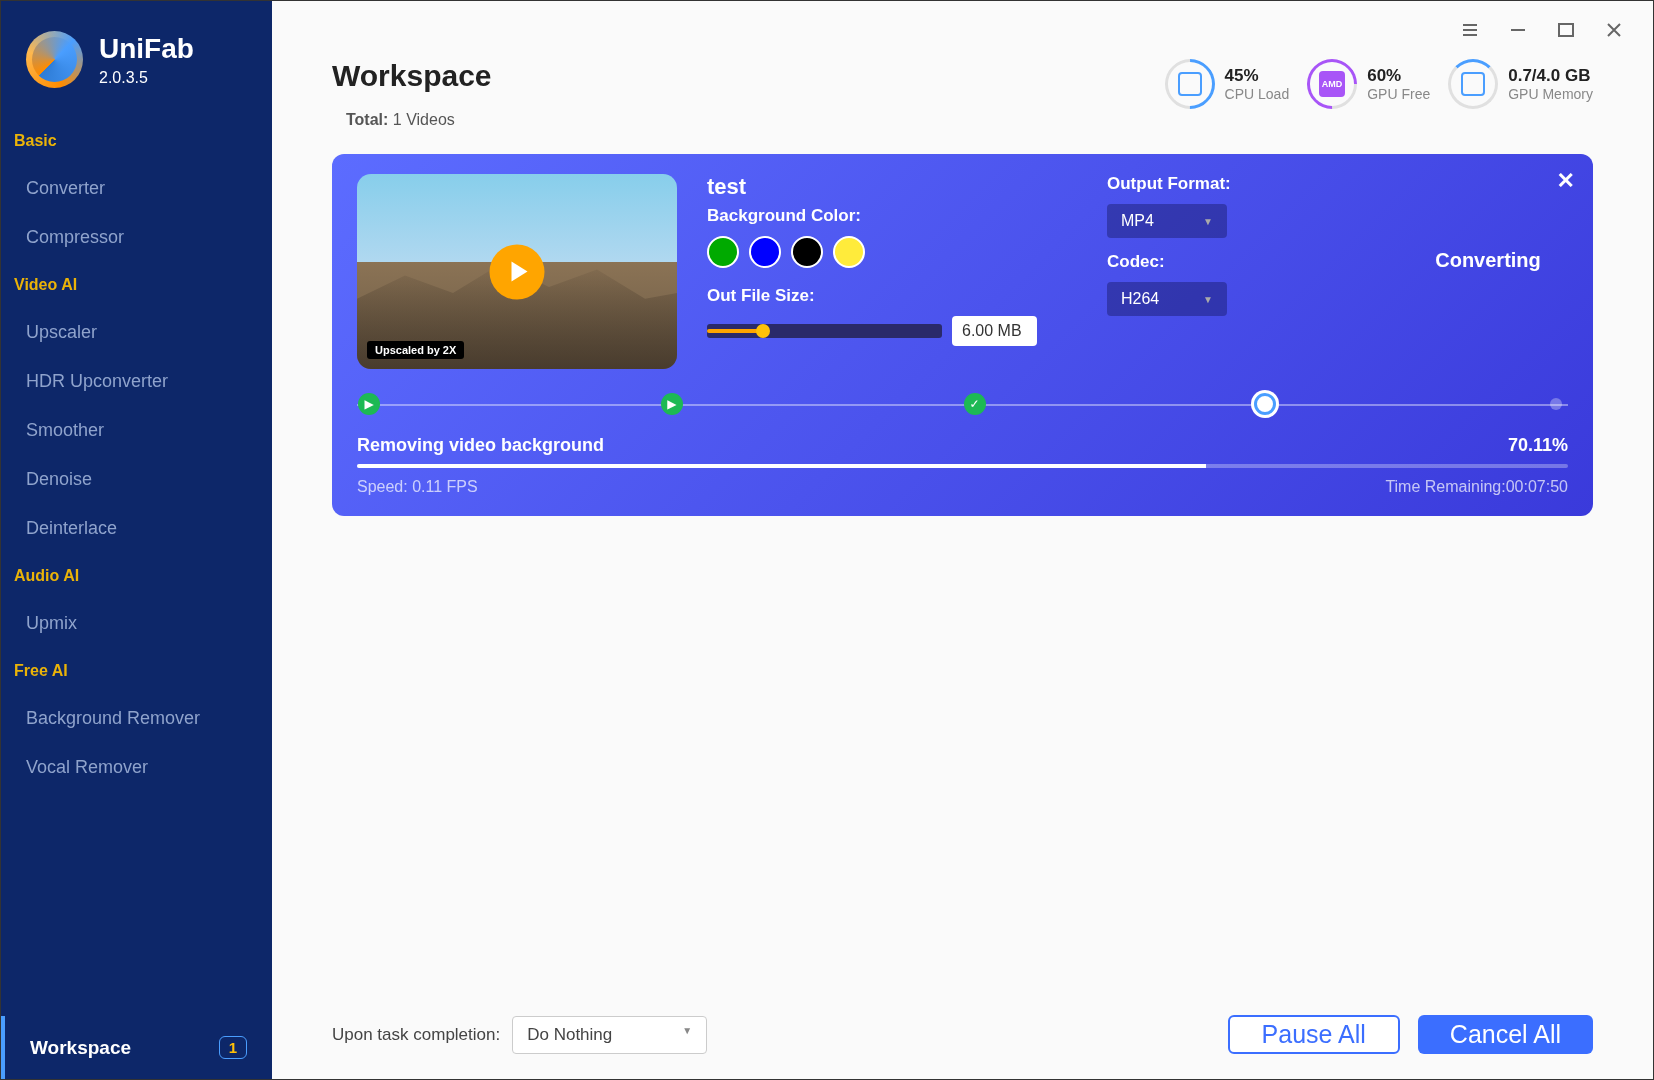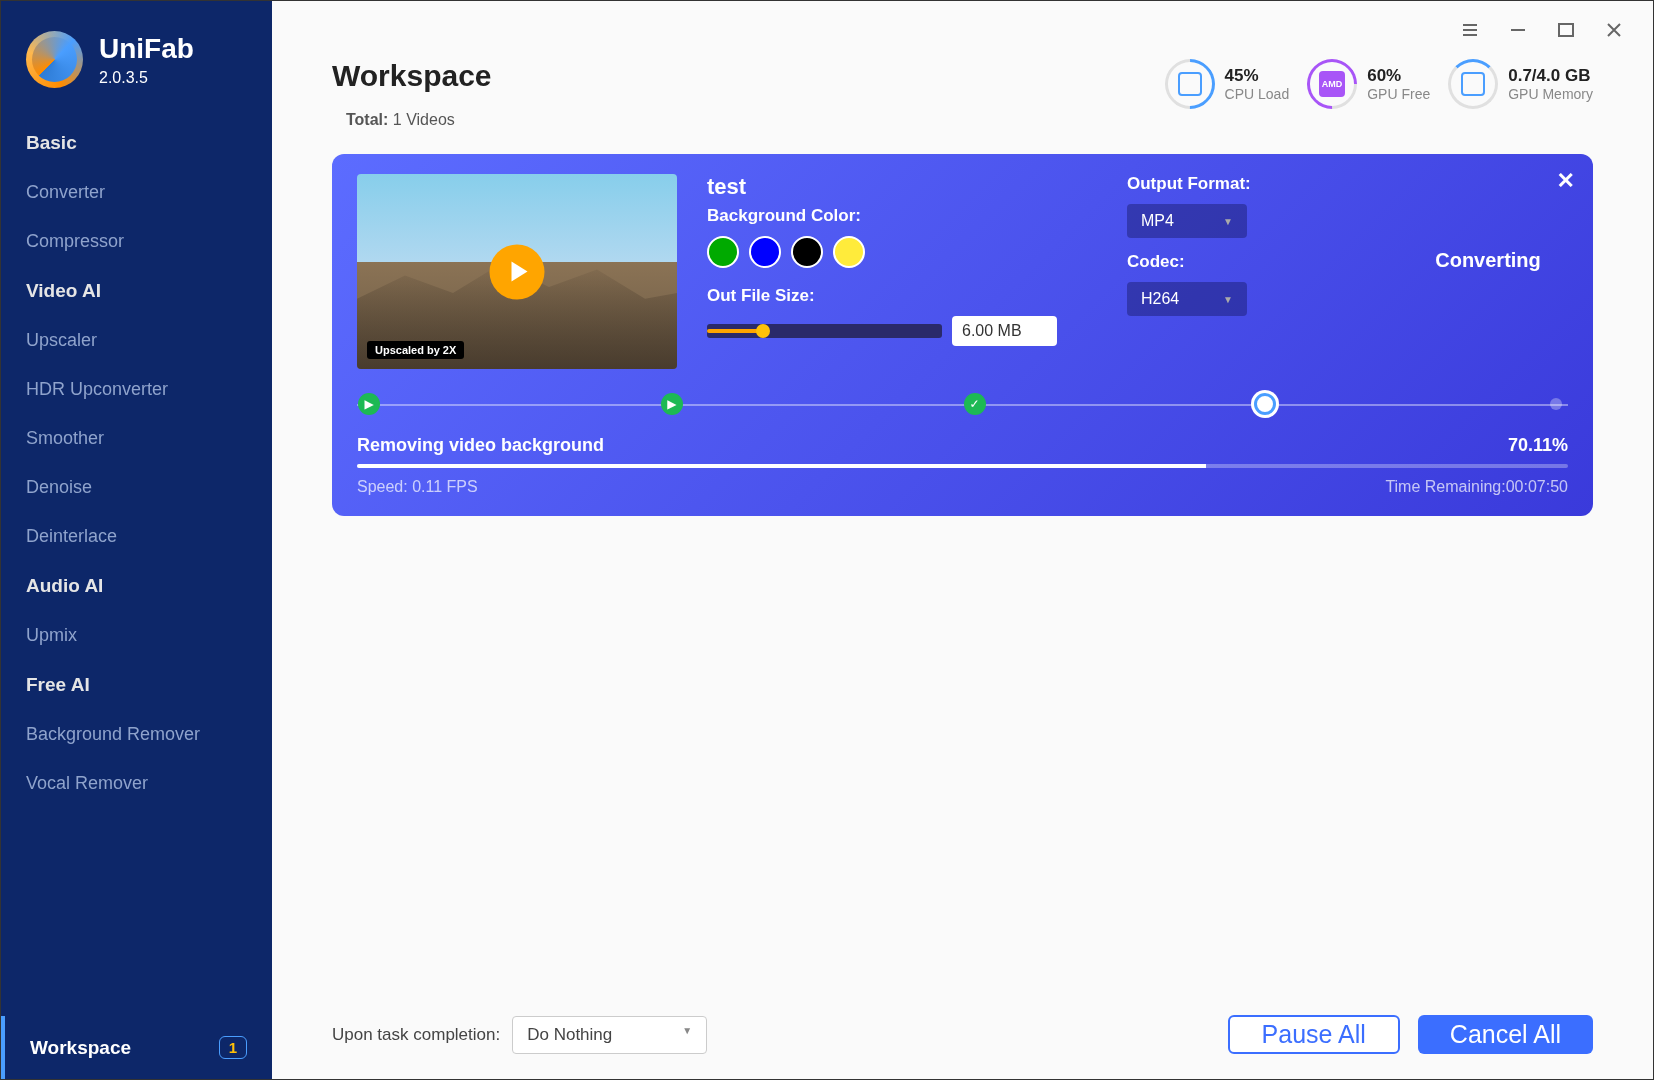"Basic" .nav-header { color: #e5e5e5 -> #eab308; font-size: 19px -> 16px; padding: 14px 25px -> 14px 13px }
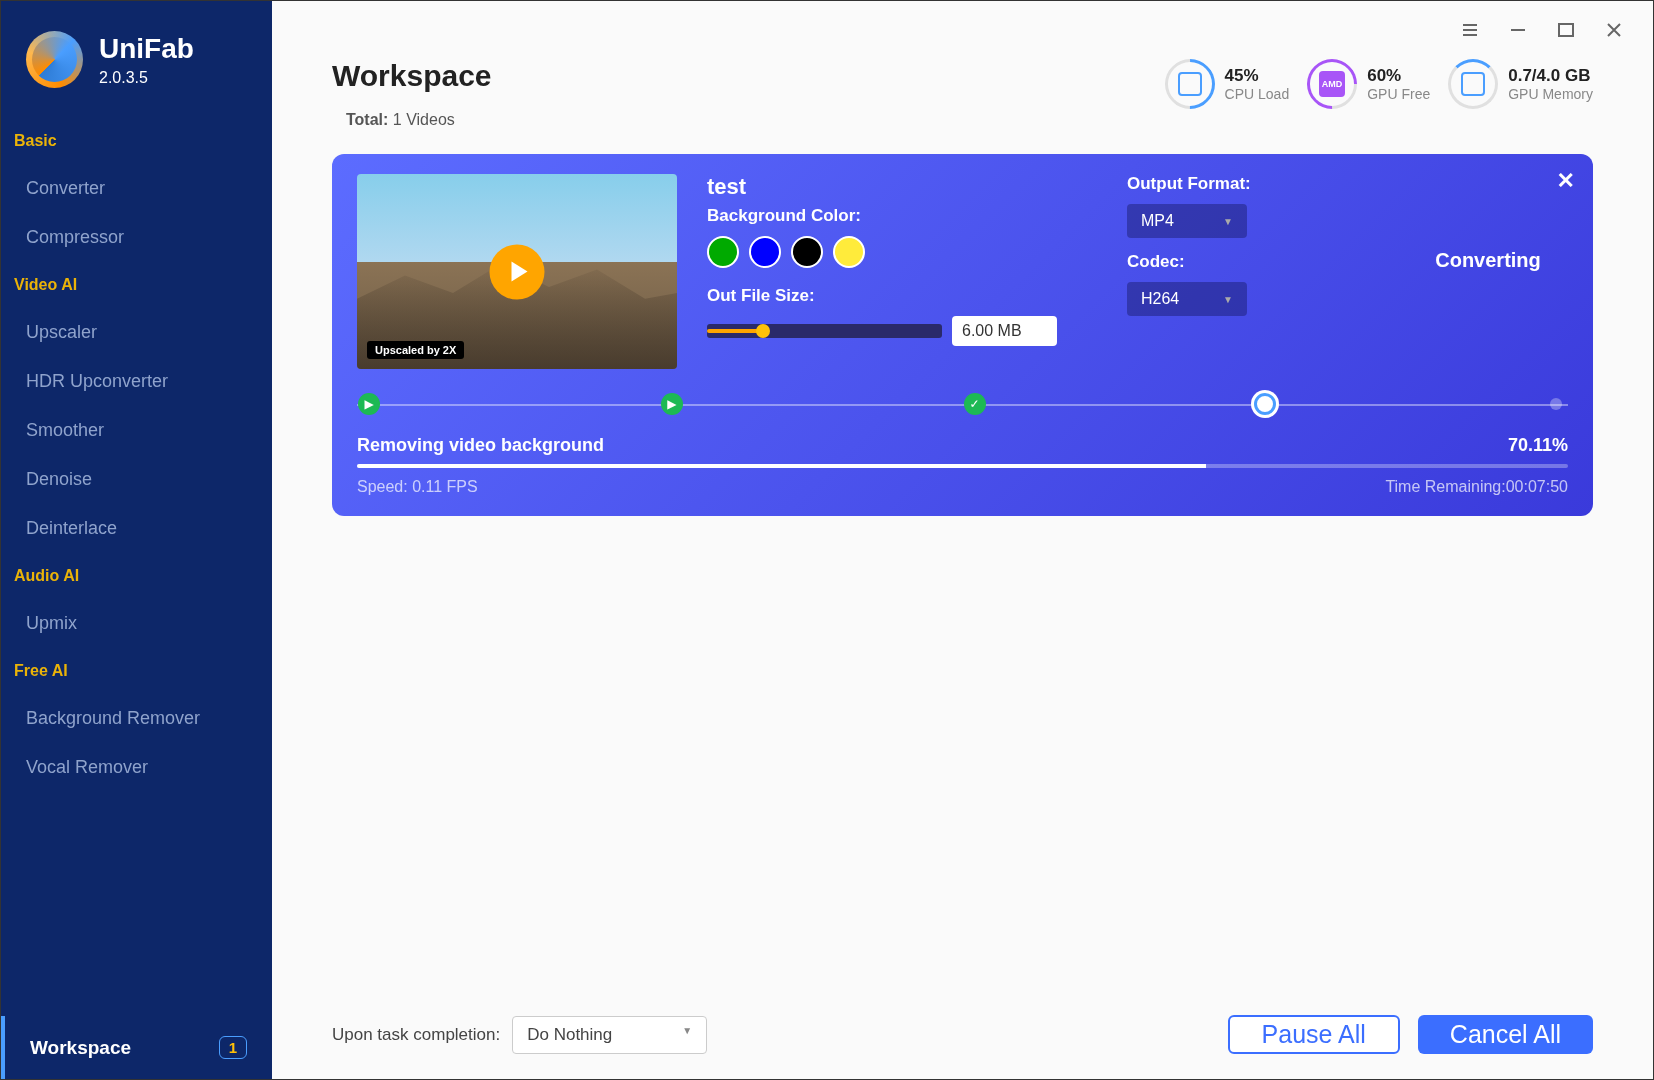"6.00 MB" .filesize-input { width: 105px -> 85px }
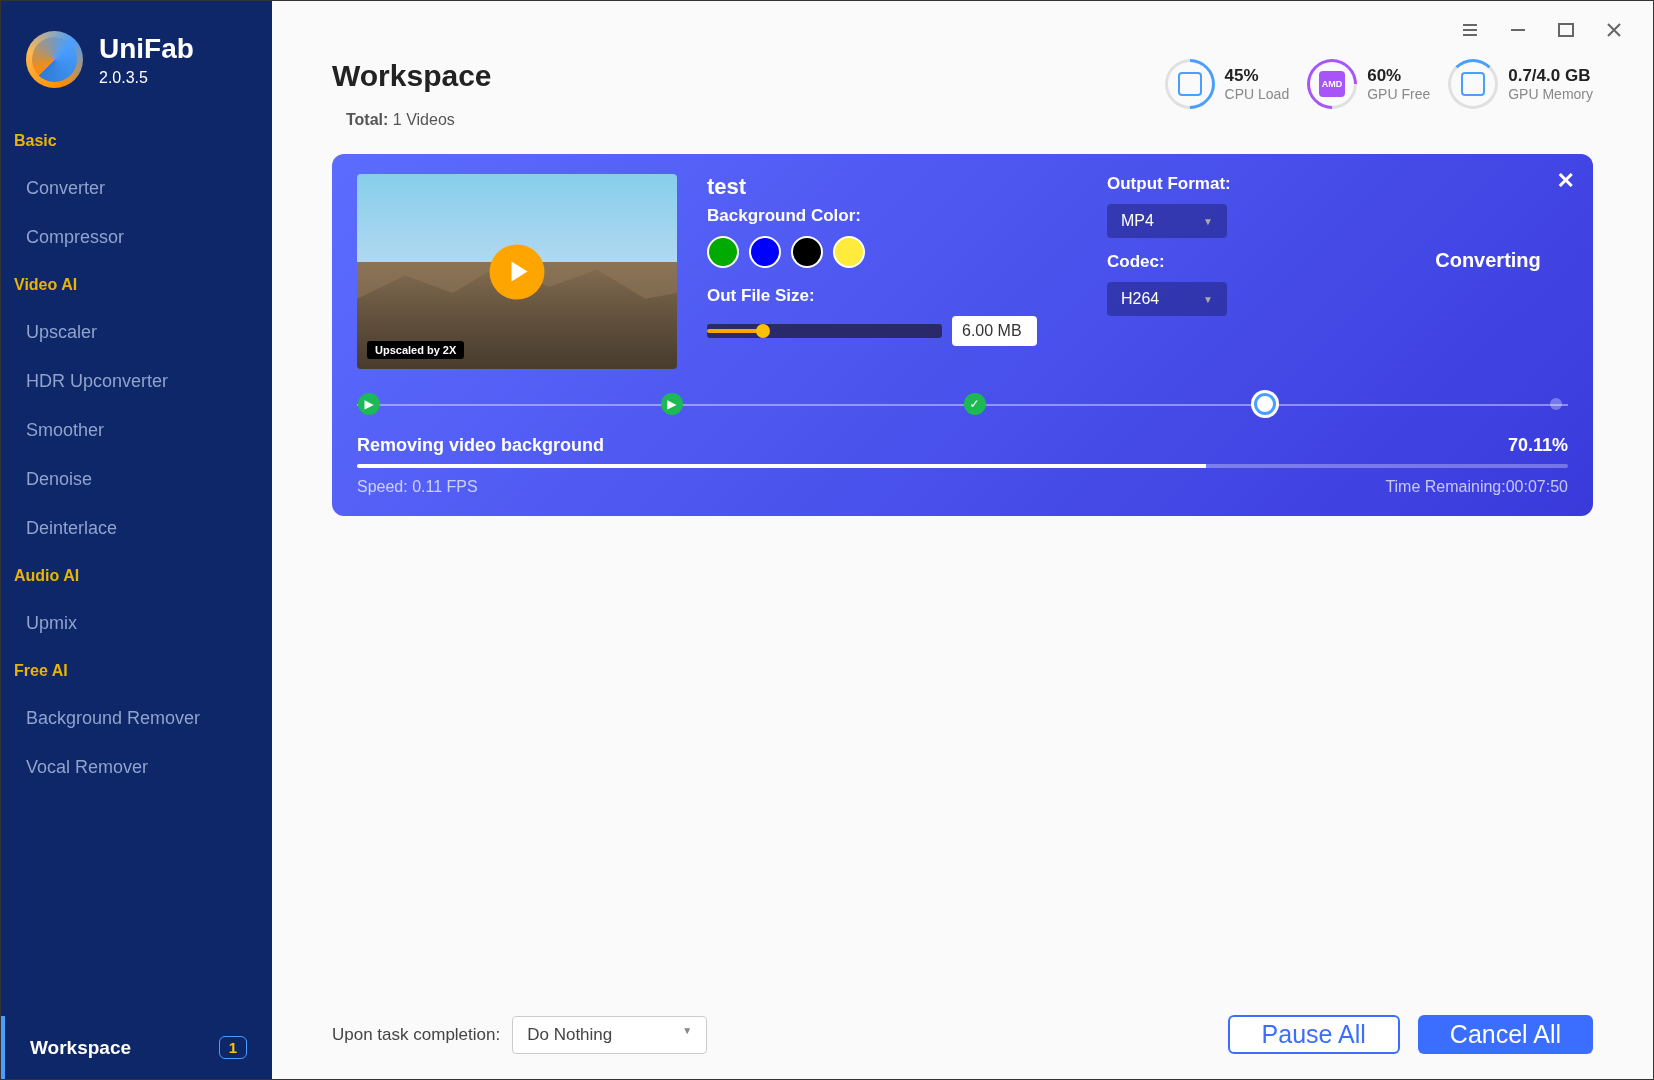"Upscaled by 2X" .thumb { border-radius: 4px -> 14px }
